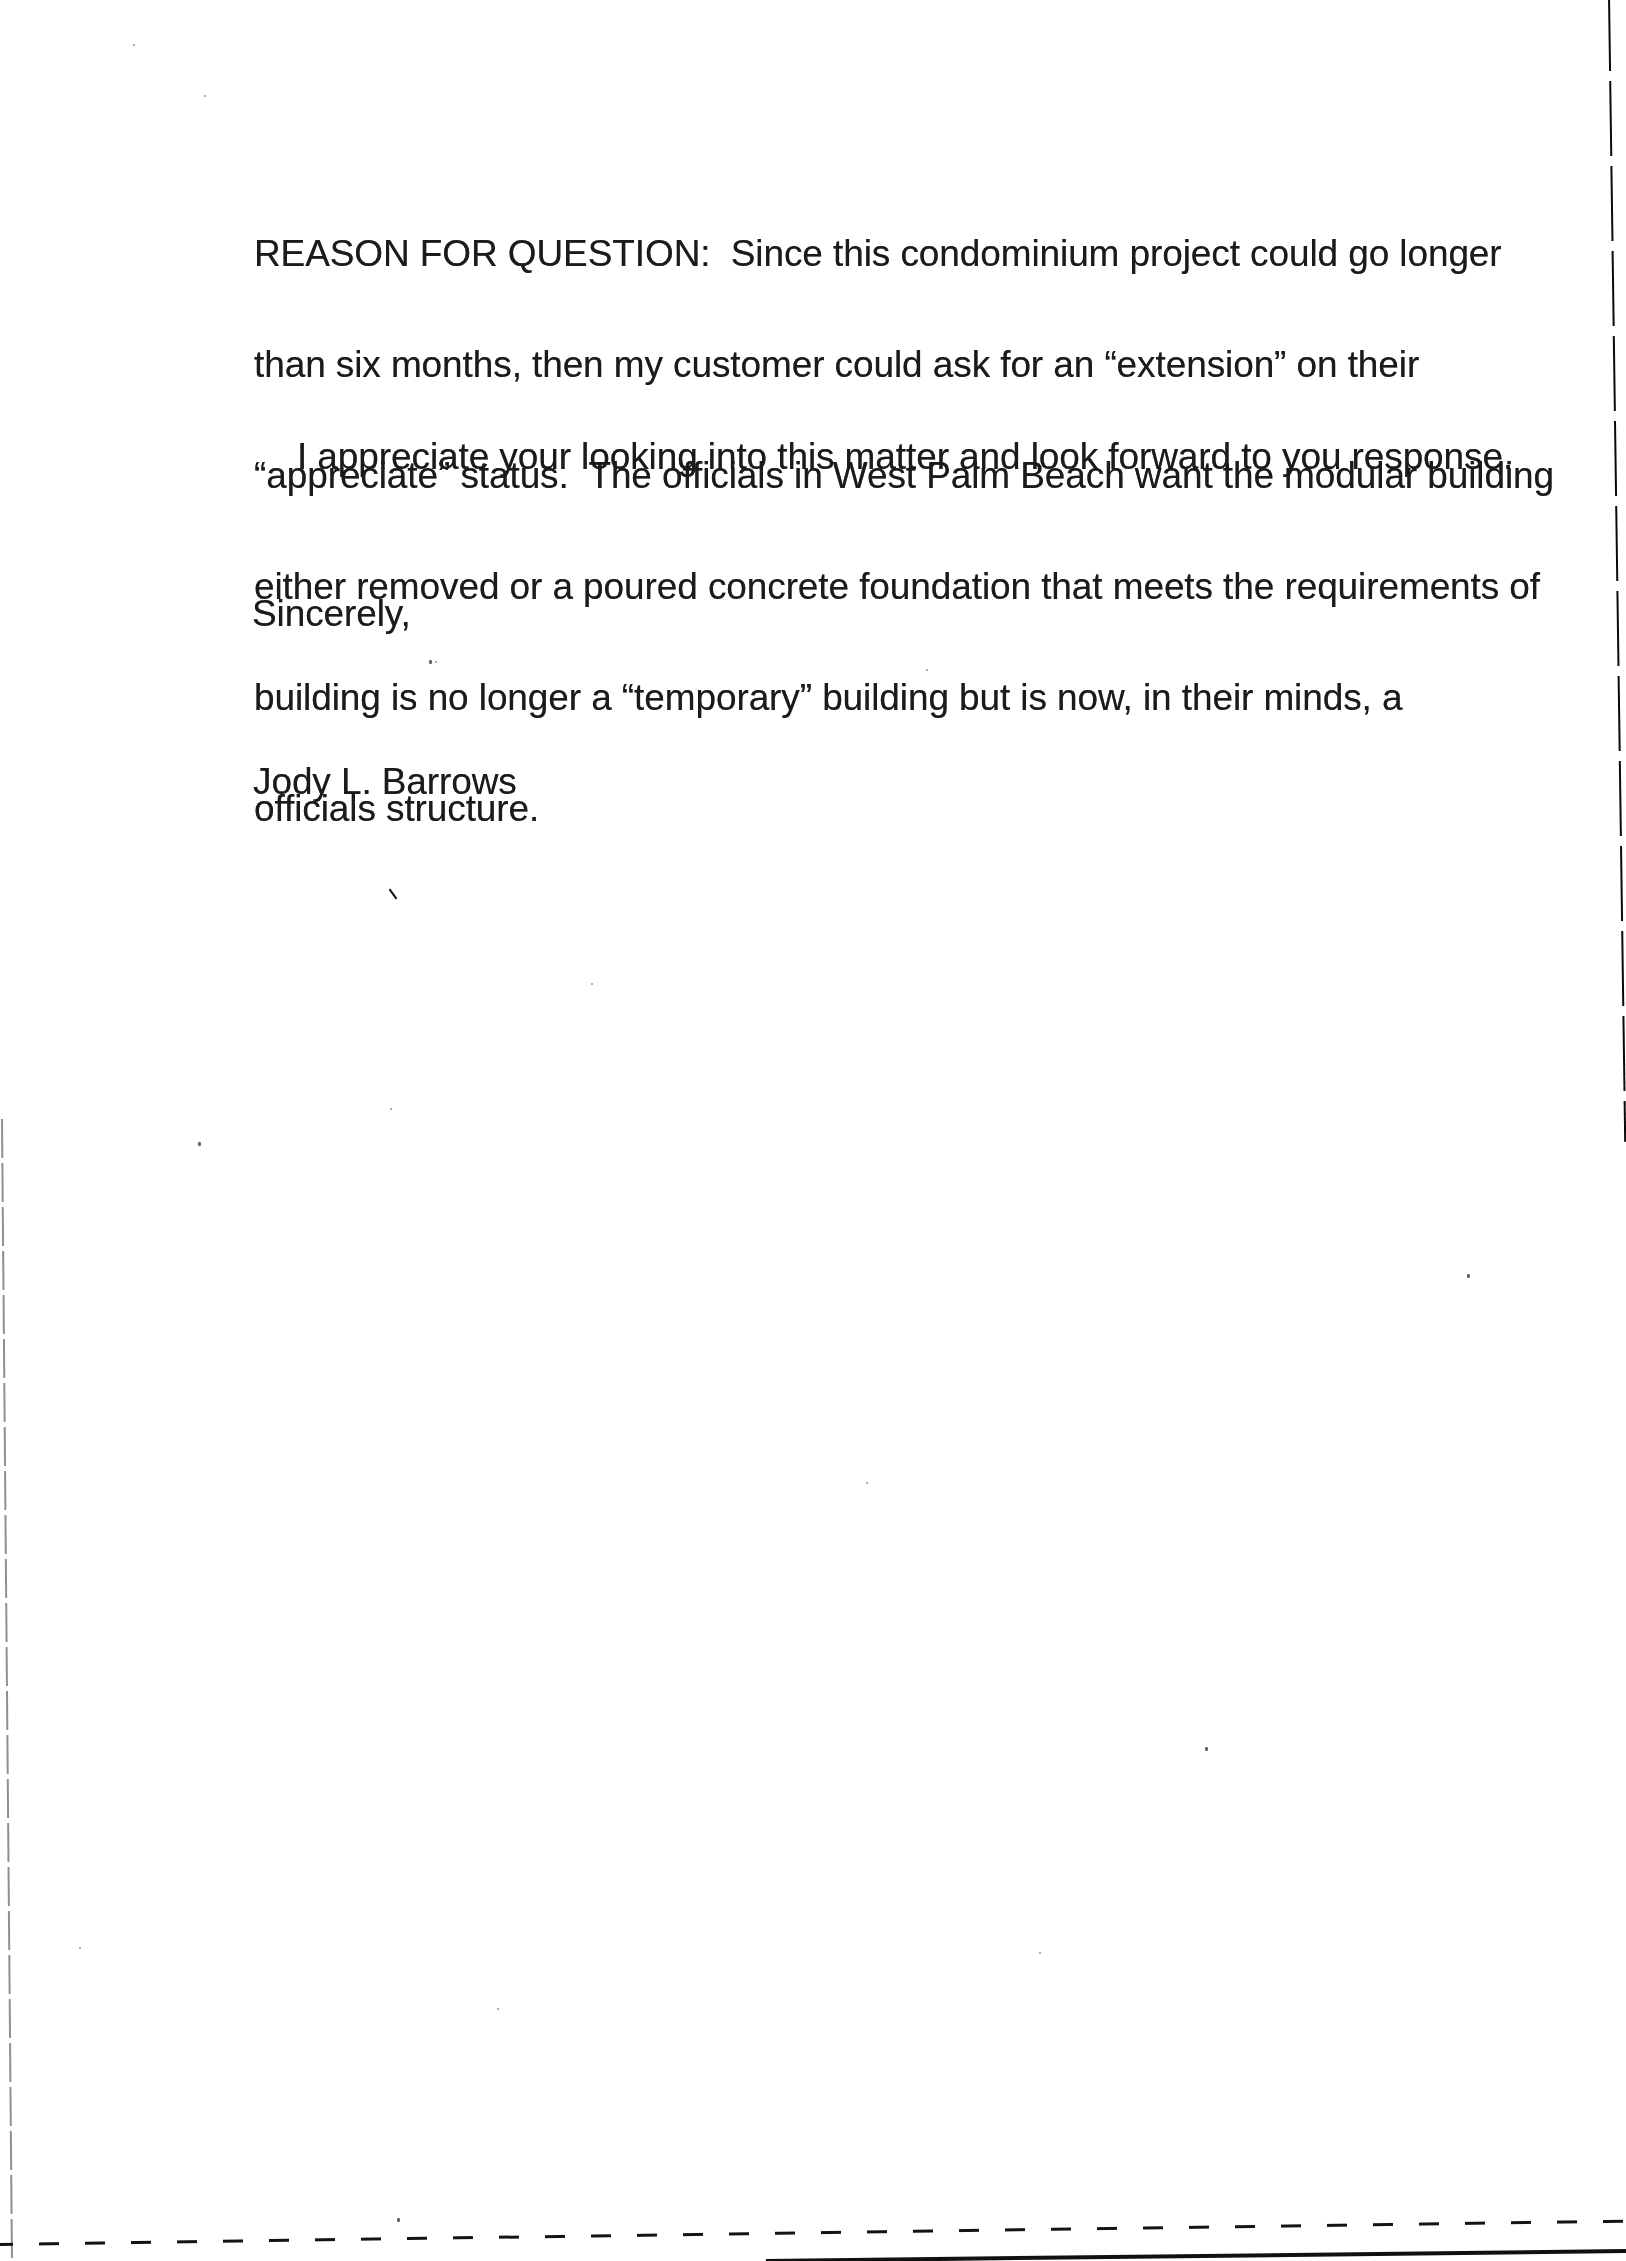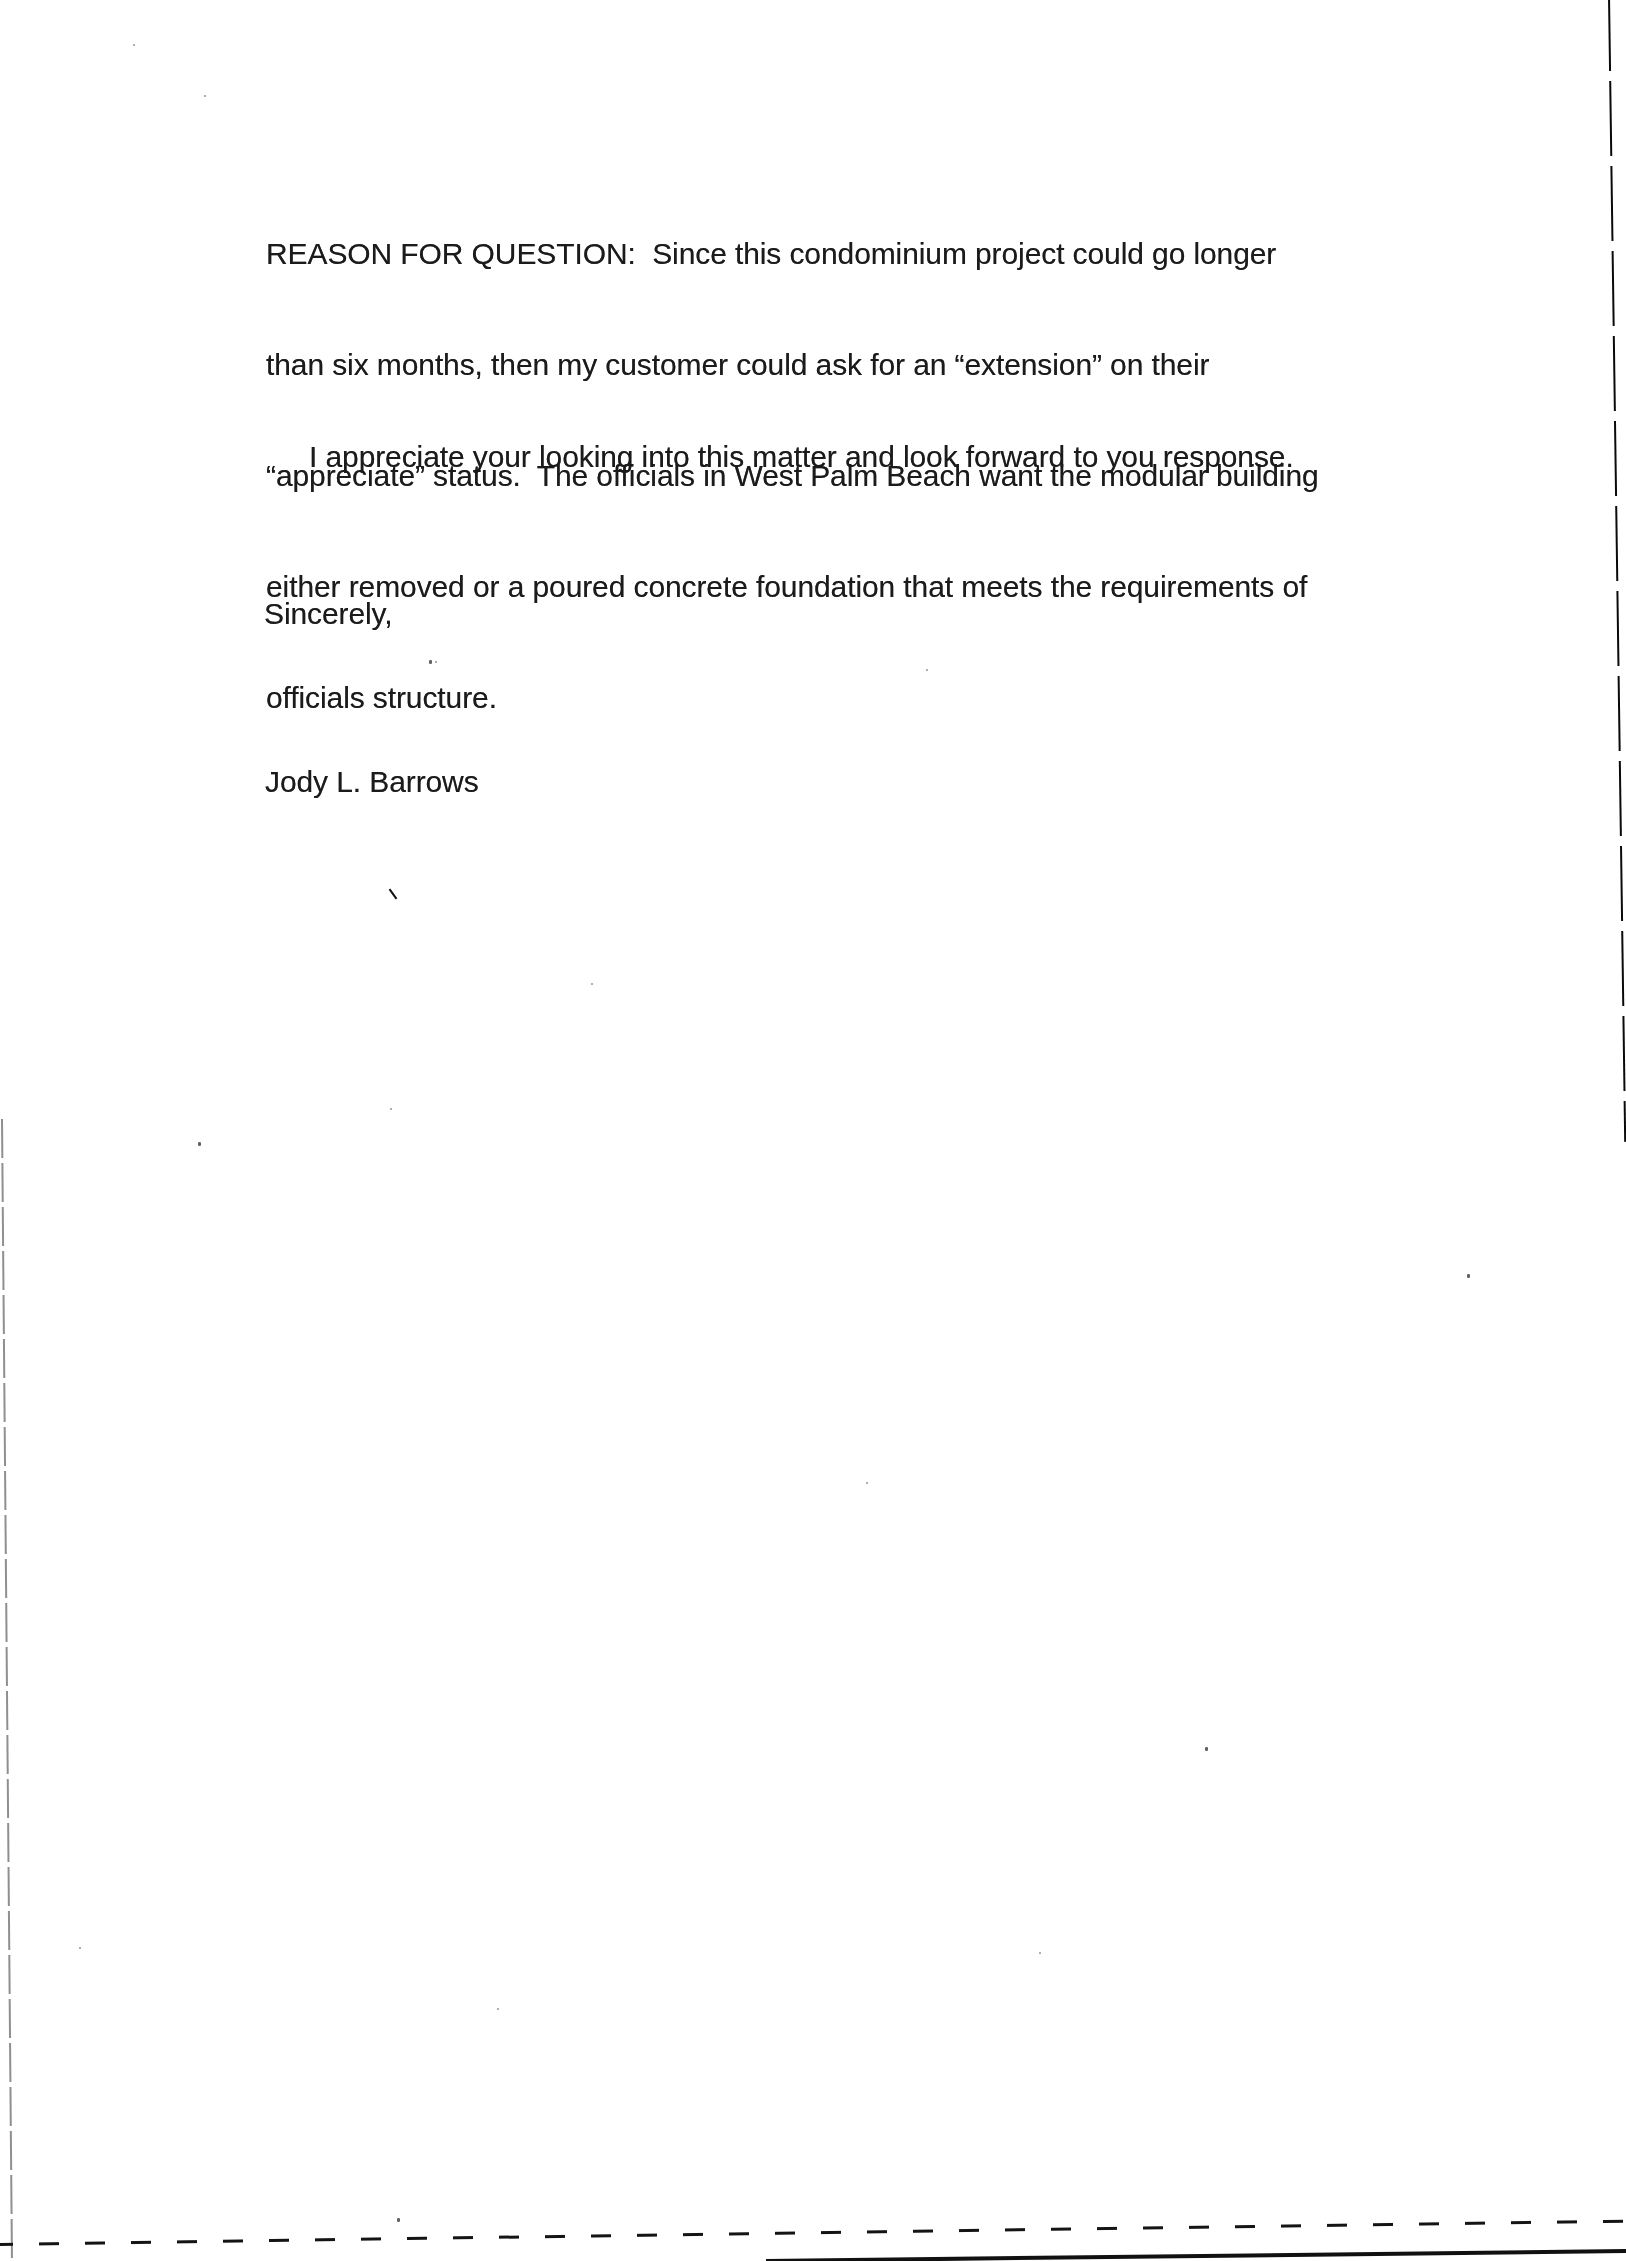"REASON FOR QUESTION: Since this" .txt { font-size: 30px -> 37px; margin-left: 12px -> none }
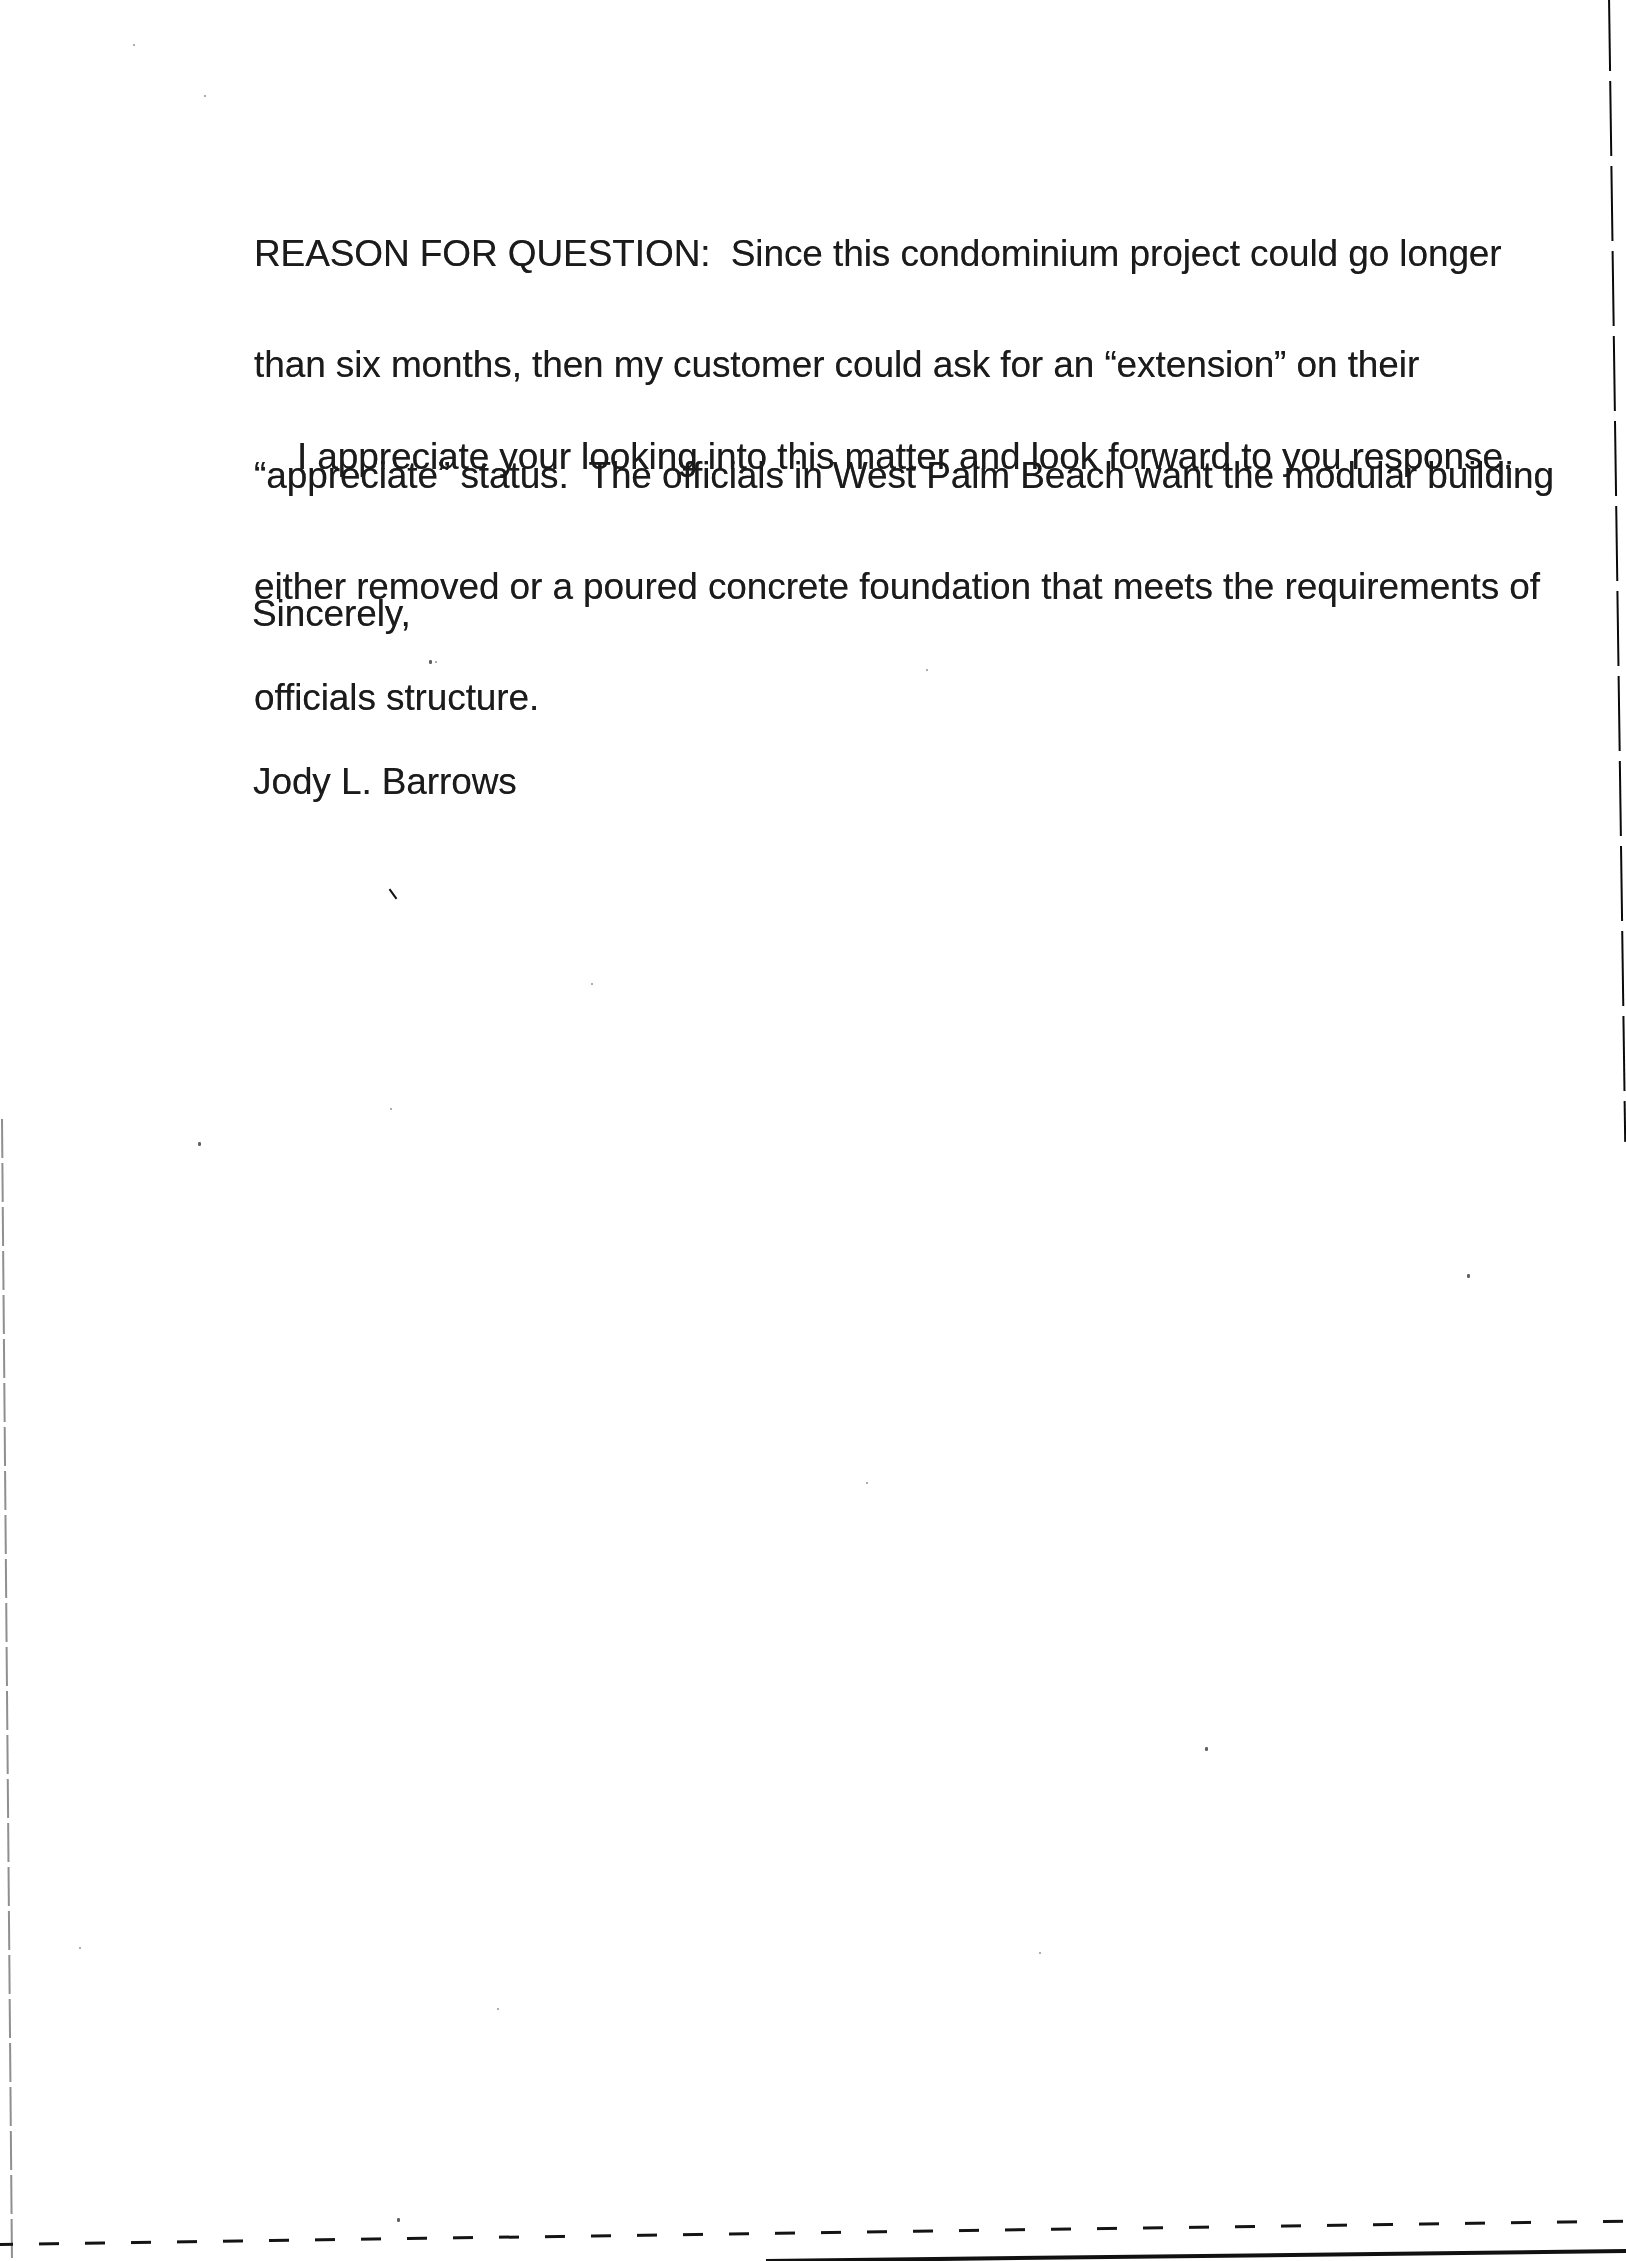"building is no longer a" div.line { html: none -> <div>building is no longer a “temporary” building but is now, in their minds, a</div> }
